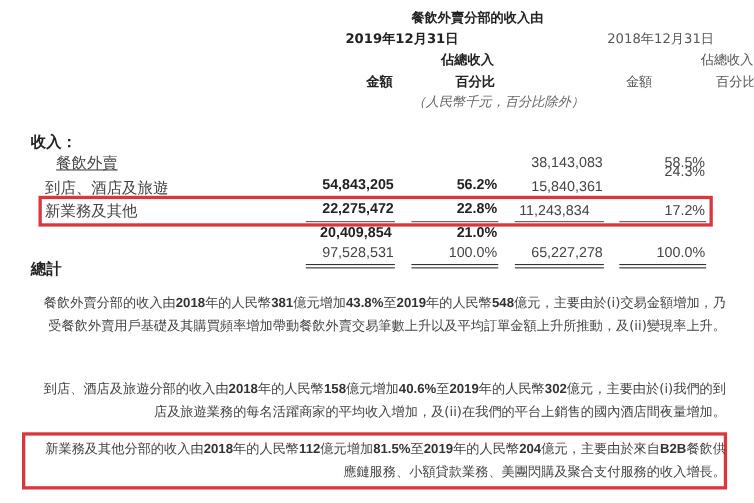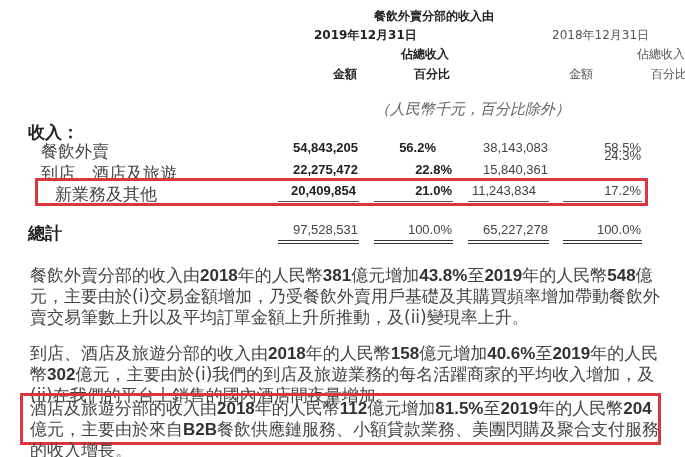"（人民幣千元，百分比除外）" .note { font-size: 15px -> 12px; margin-top: 16px -> none }
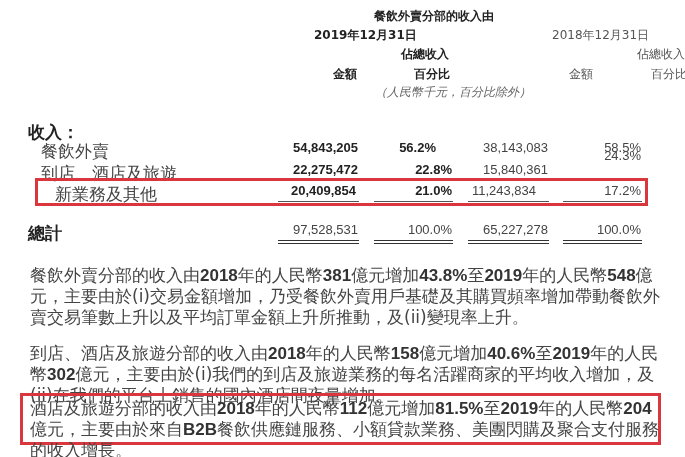"收入：" .lbl { font-size: 17px -> 14px }
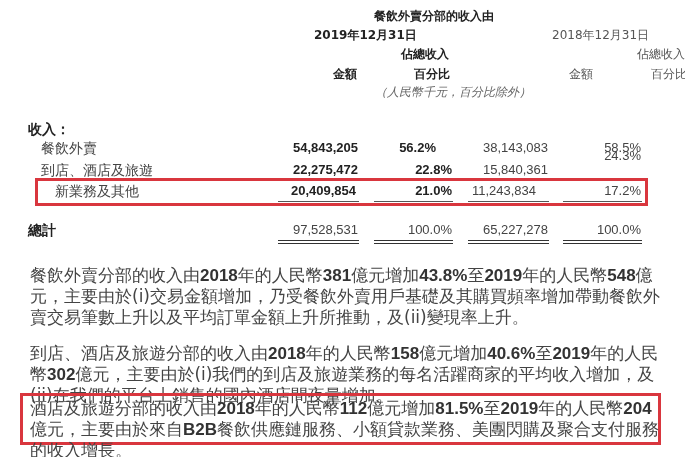"餐飲外賣" div.abs { left: 41px -> 51px; text-decoration: none -> underline }
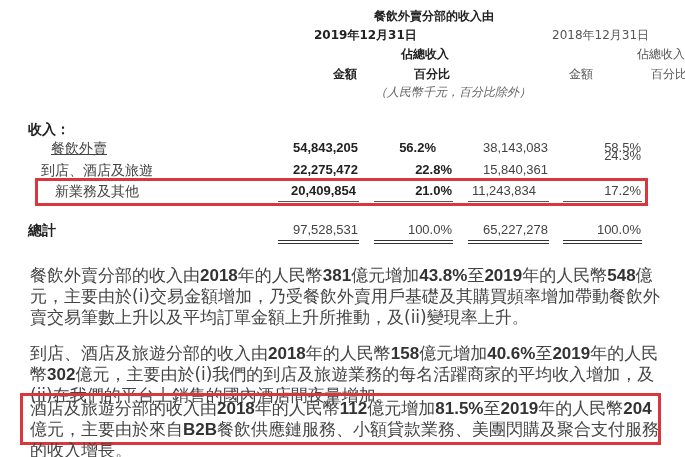"54,843,205" .num.b { margin-top: none -> 20px }
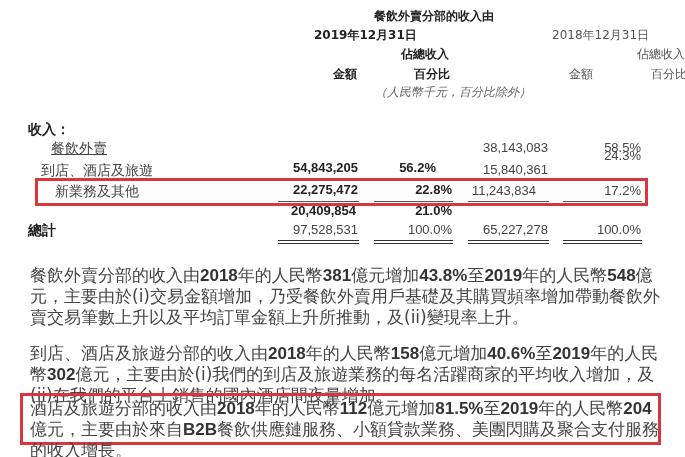"56.2%" div.abs { left: 364px -> 380px }
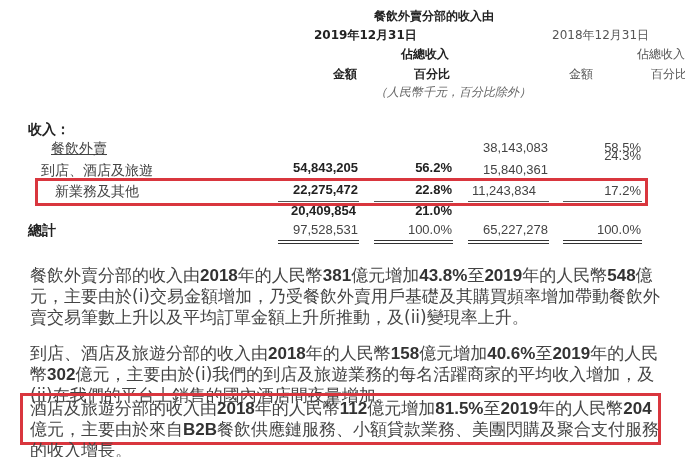"新業務及其他" div.abs { margin-left: 14px -> none }
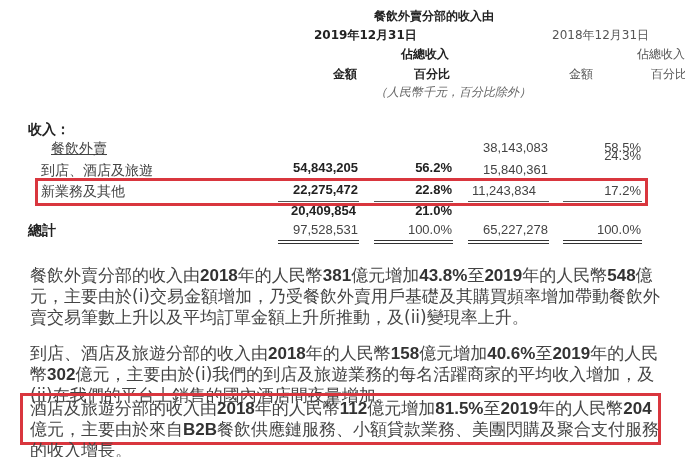"總計" div.abs { top: 222px -> 236px }
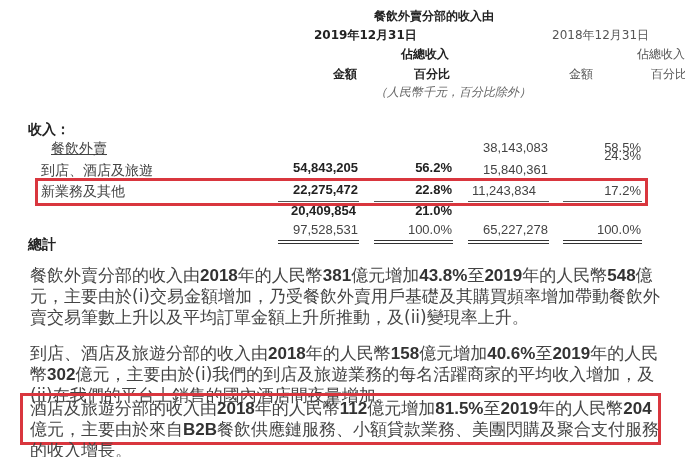"餐飲外賣分部的收入由2018年的人民幣381億元增加43.8%至2019年的人民" .para { font-size: 17px -> 12px; text-align: none -> right }
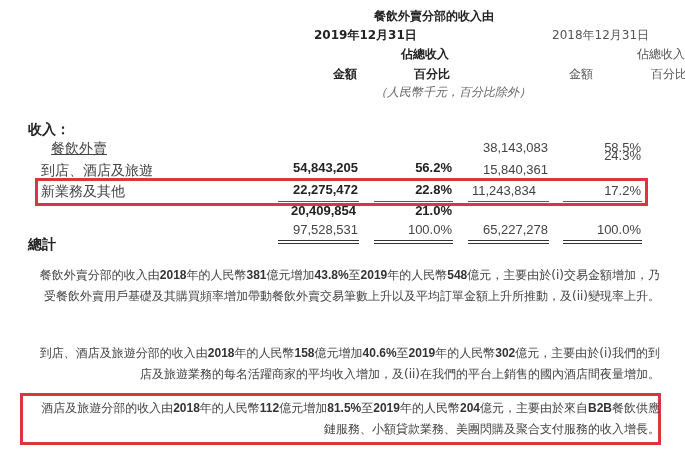"酒店及旅遊分部的收入由" span { text: 酒店及旅遊 -> 新業務及其他 }
